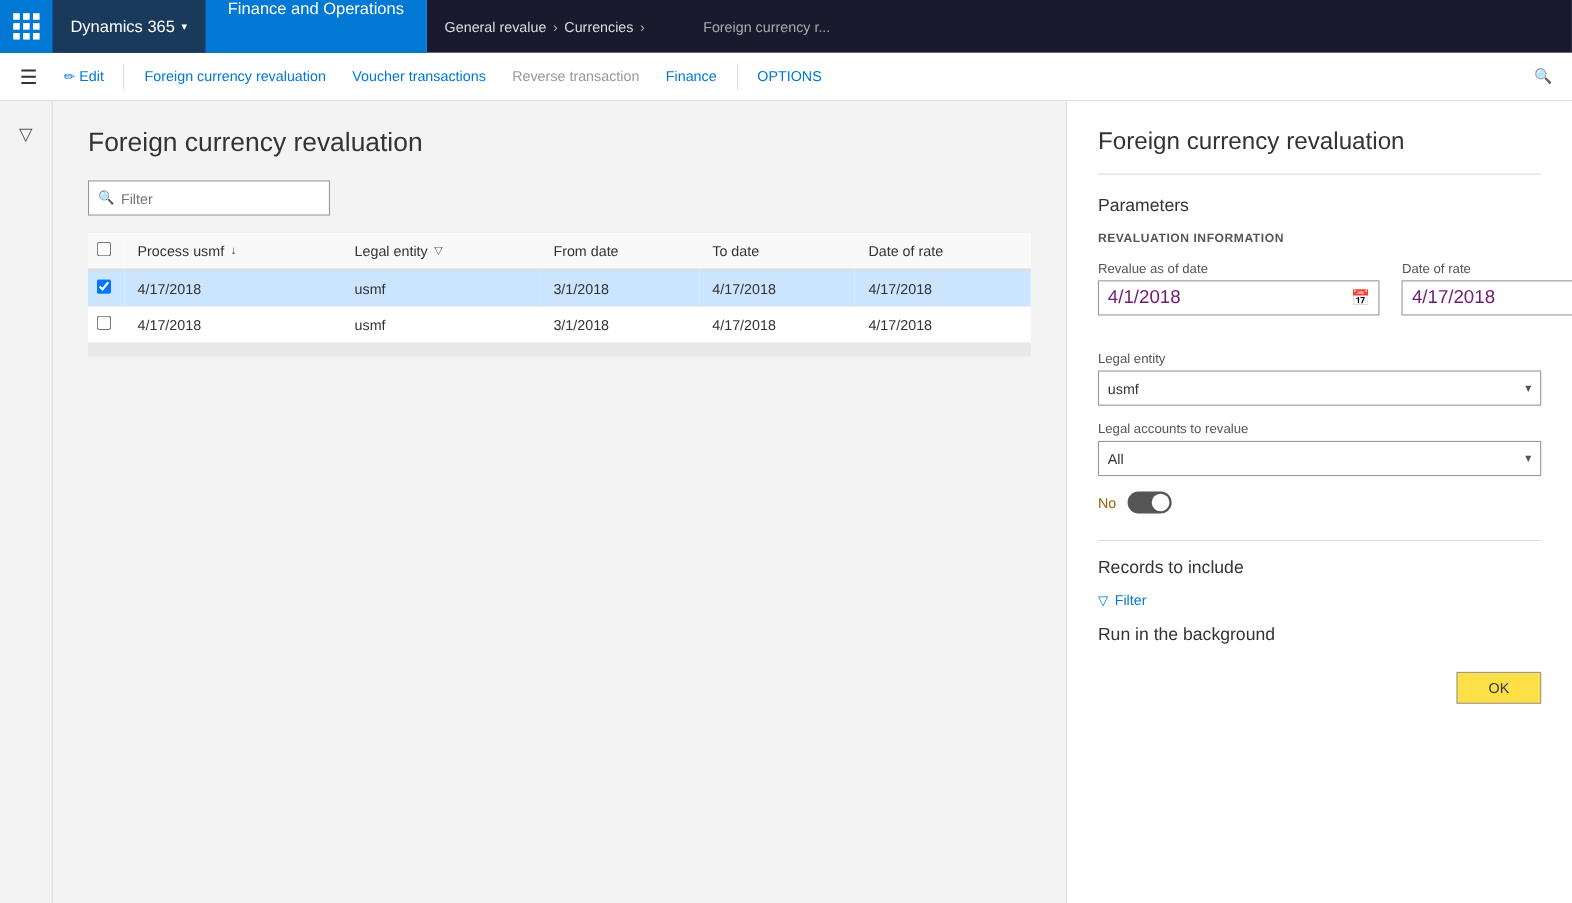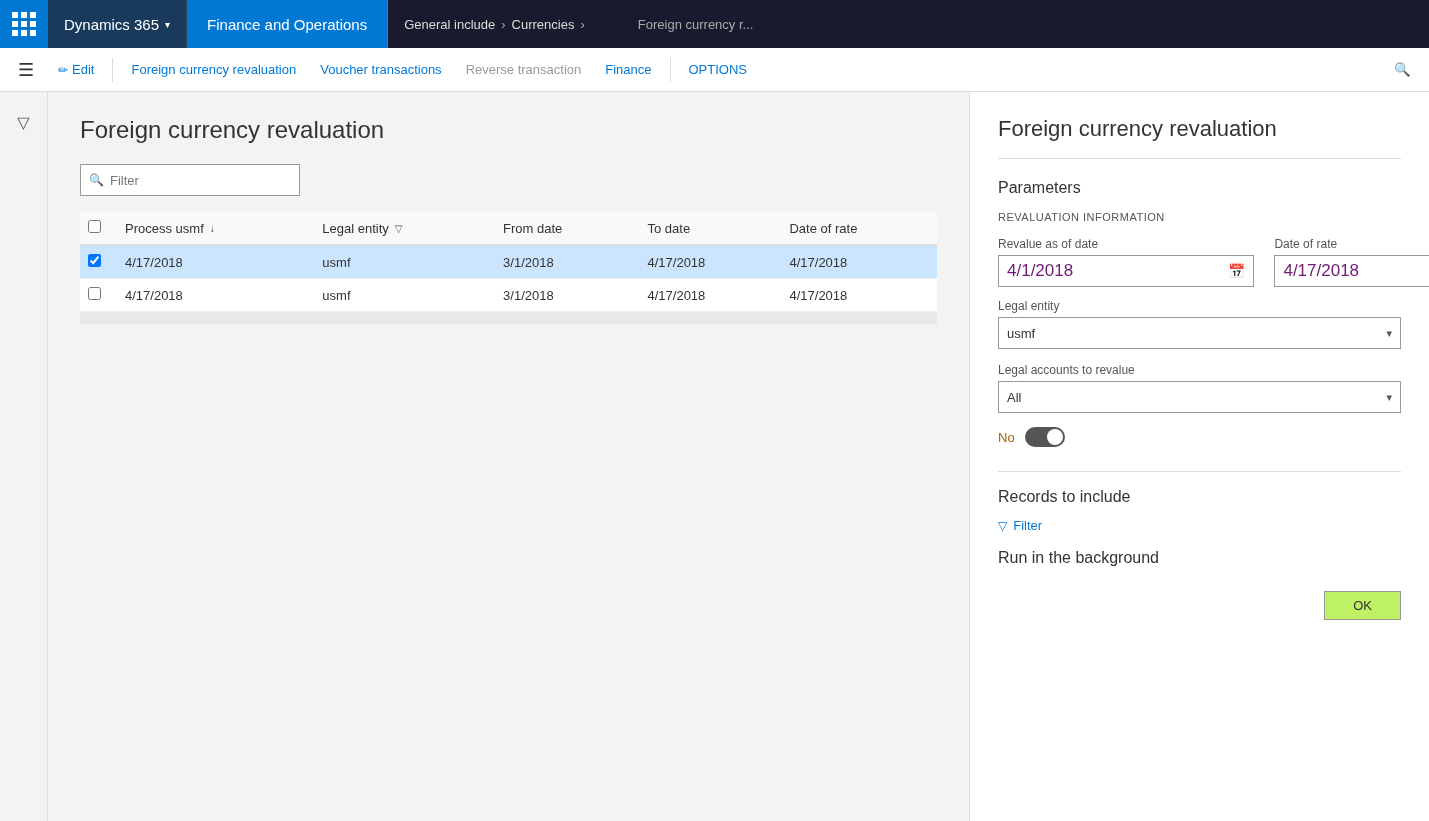"Finance and Operations" .nav-fo { align-items: center -> flex-start }
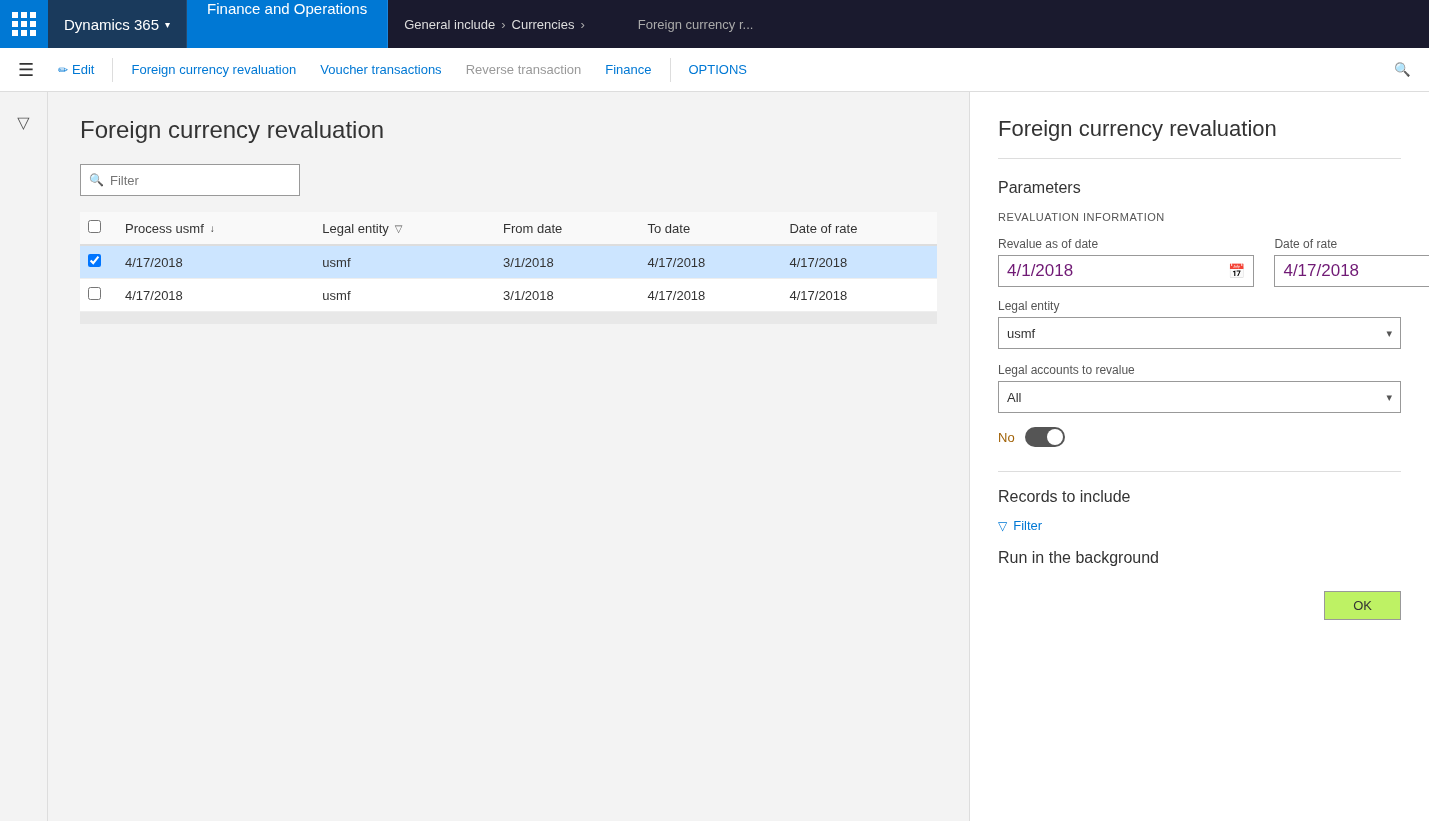"General include" span.crumb { text: include -> revalue }
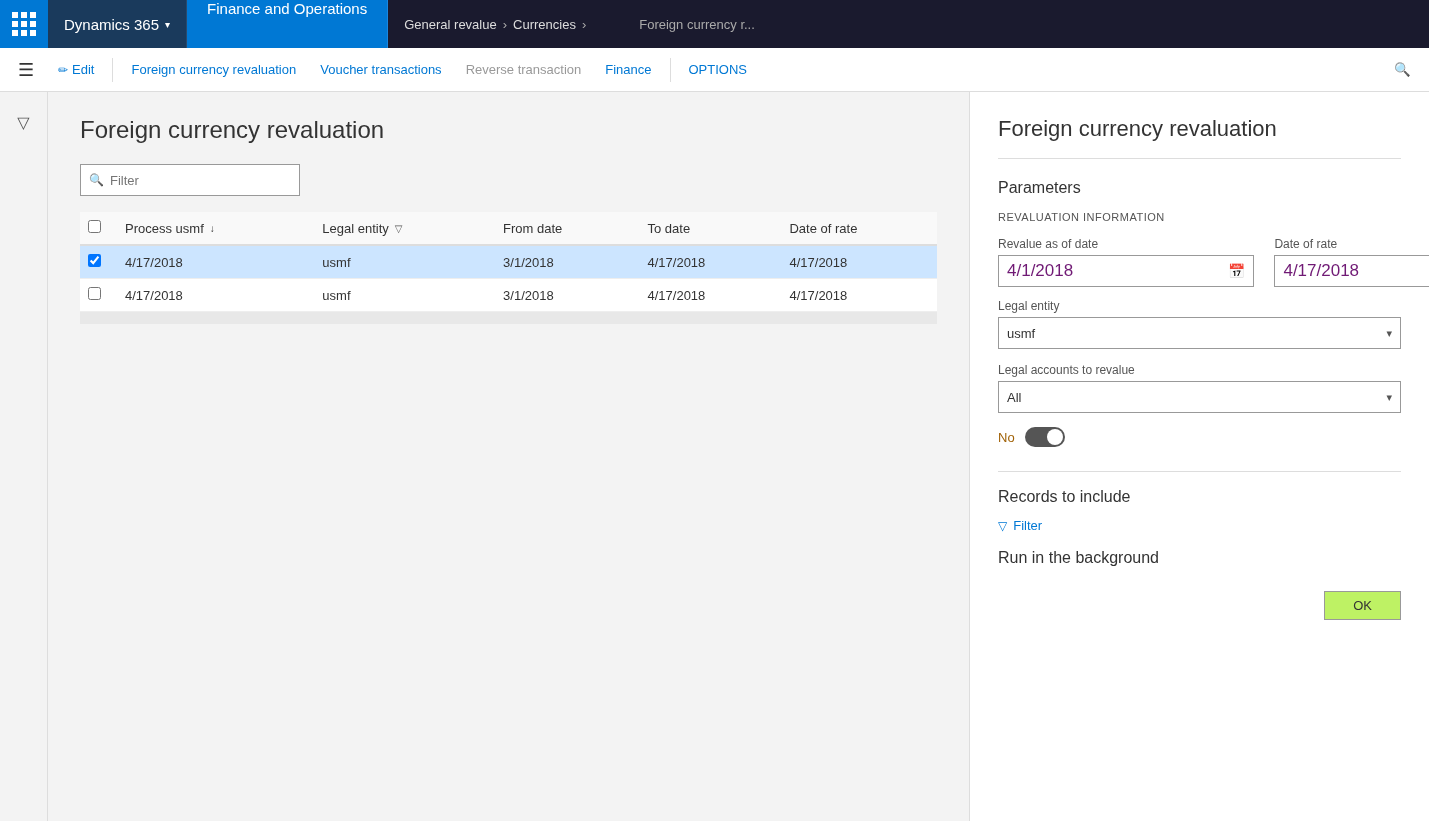"REVALUATION INFORMATION" .section-label { font-weight: 400 -> 700 }
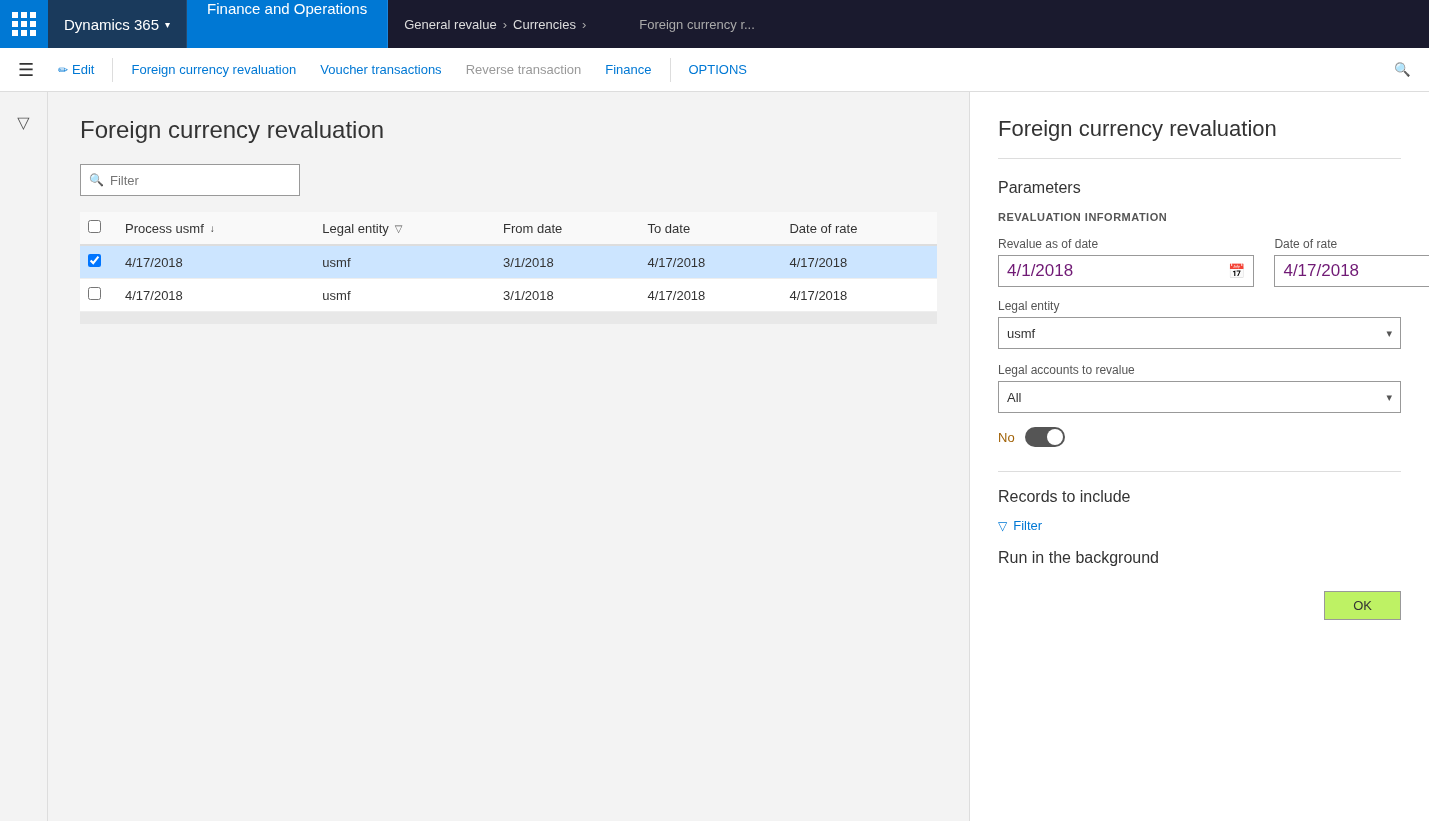"Revalue as of date" .form-row { margin-bottom: 12px -> 32px }
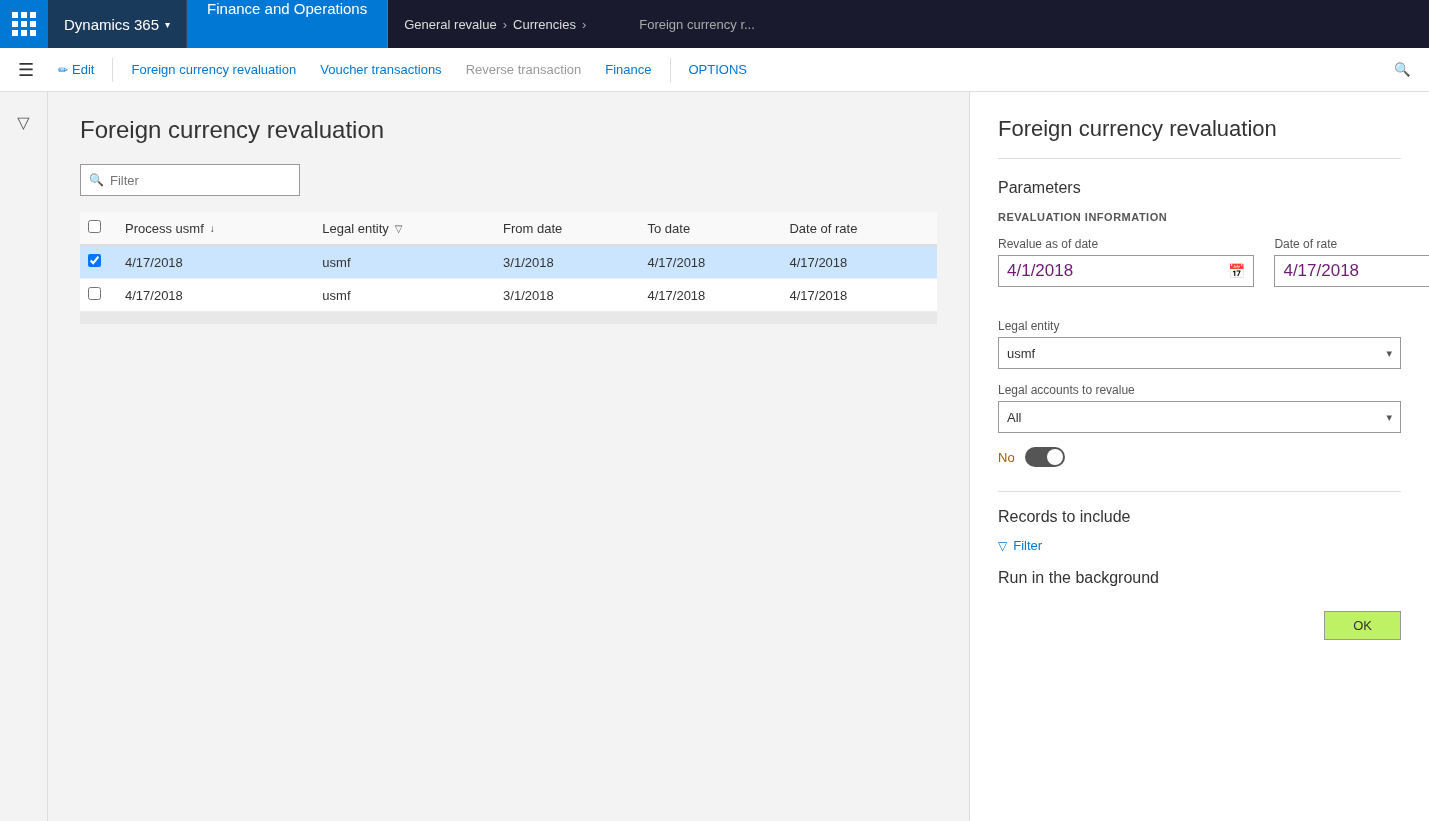"OK" .ok-btn { background: #bef264 -> #fde047 }
